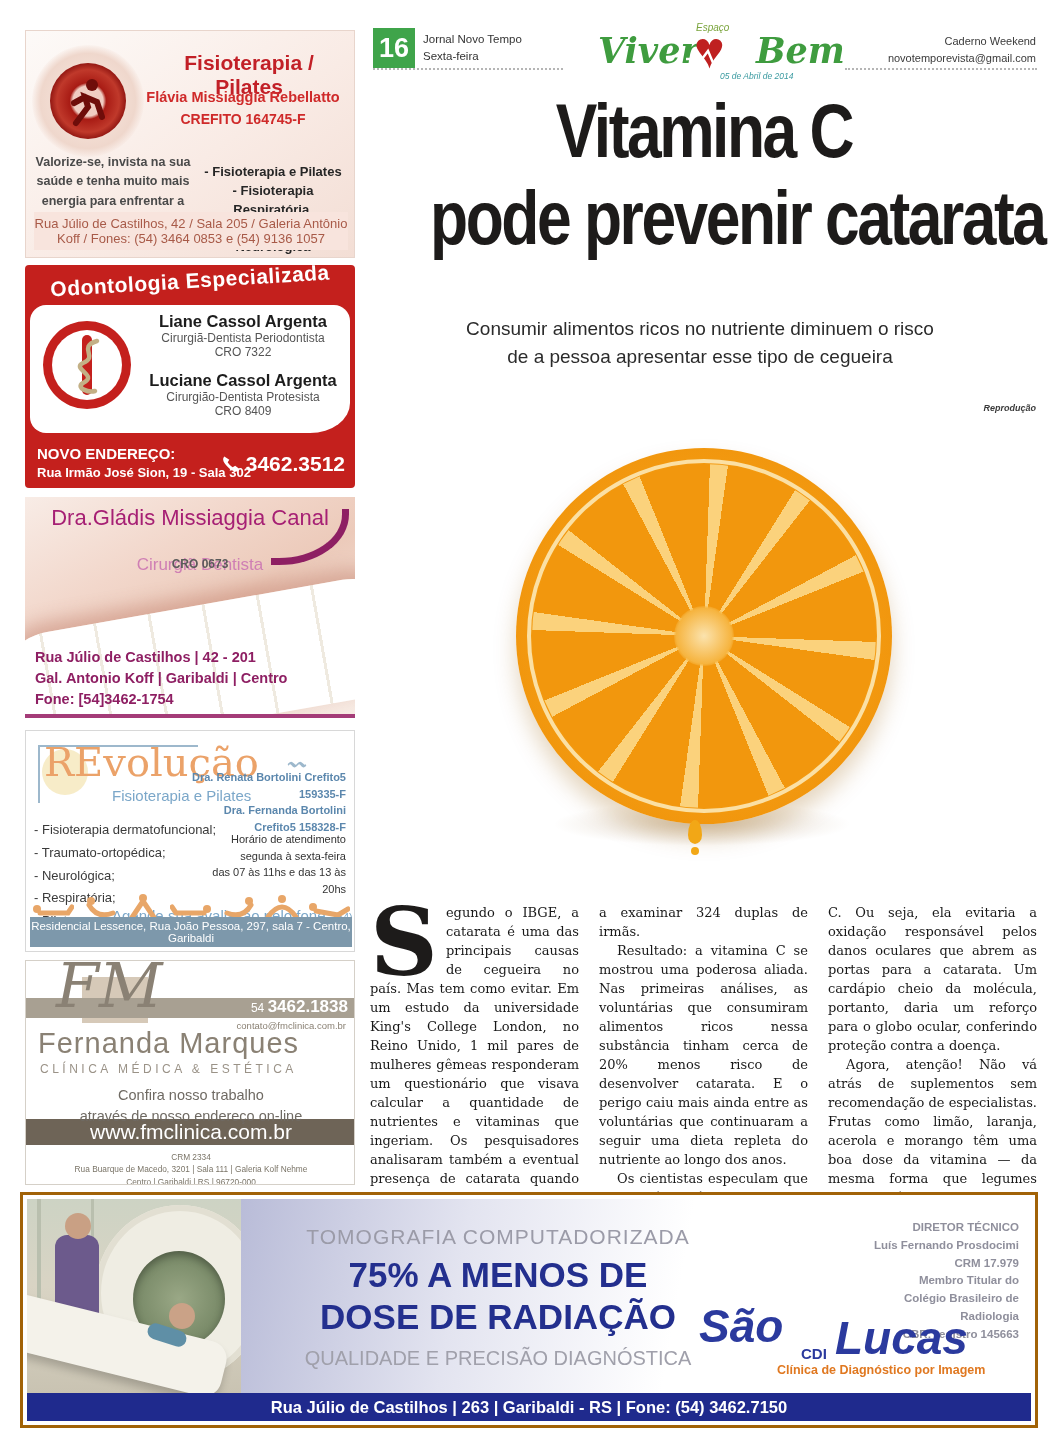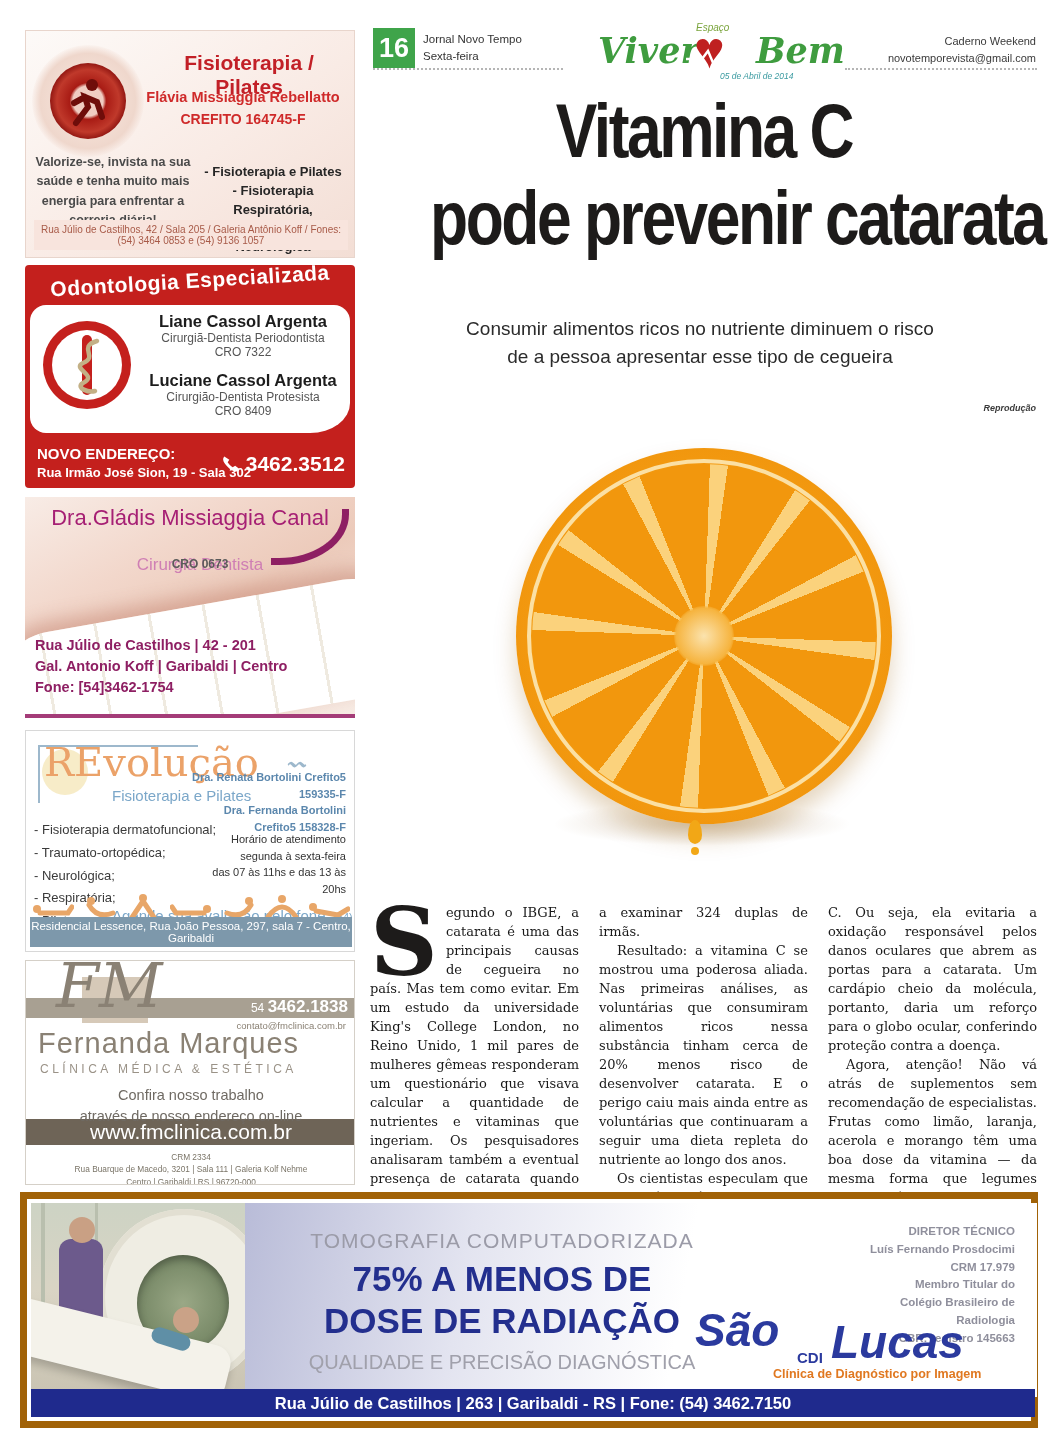"Rua Júlio de Castilhos, 42" .ad1-footer { font-size: 10px -> 13px }
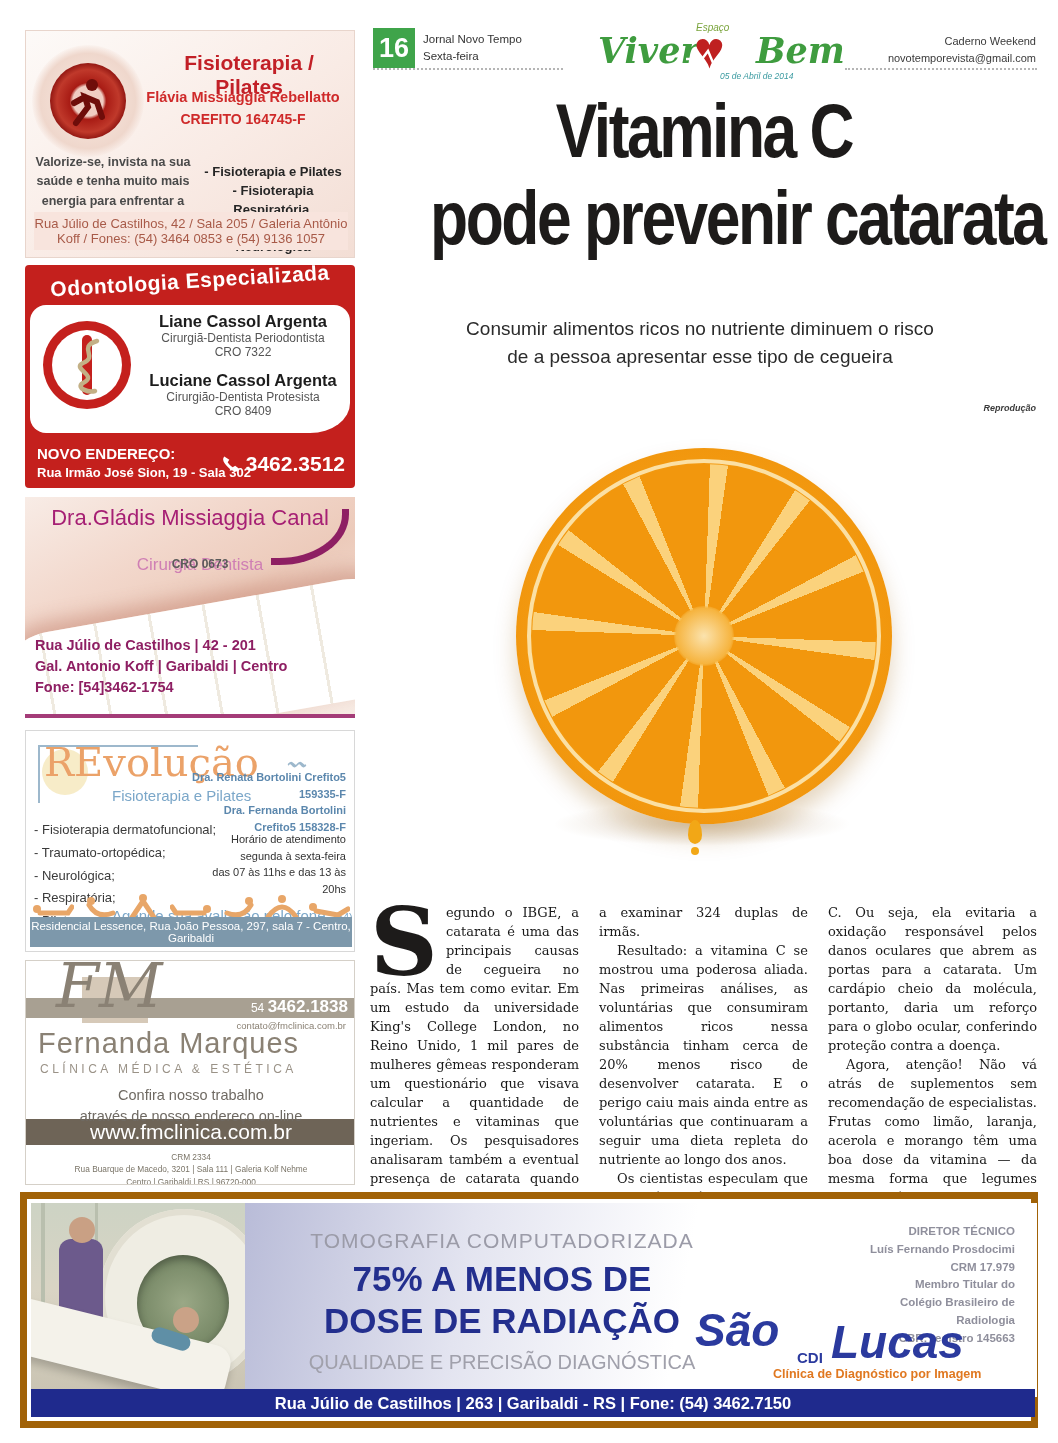"Rua Júlio de Castilhos | 42" .ad3-addr { bottom: 16px -> 4px }
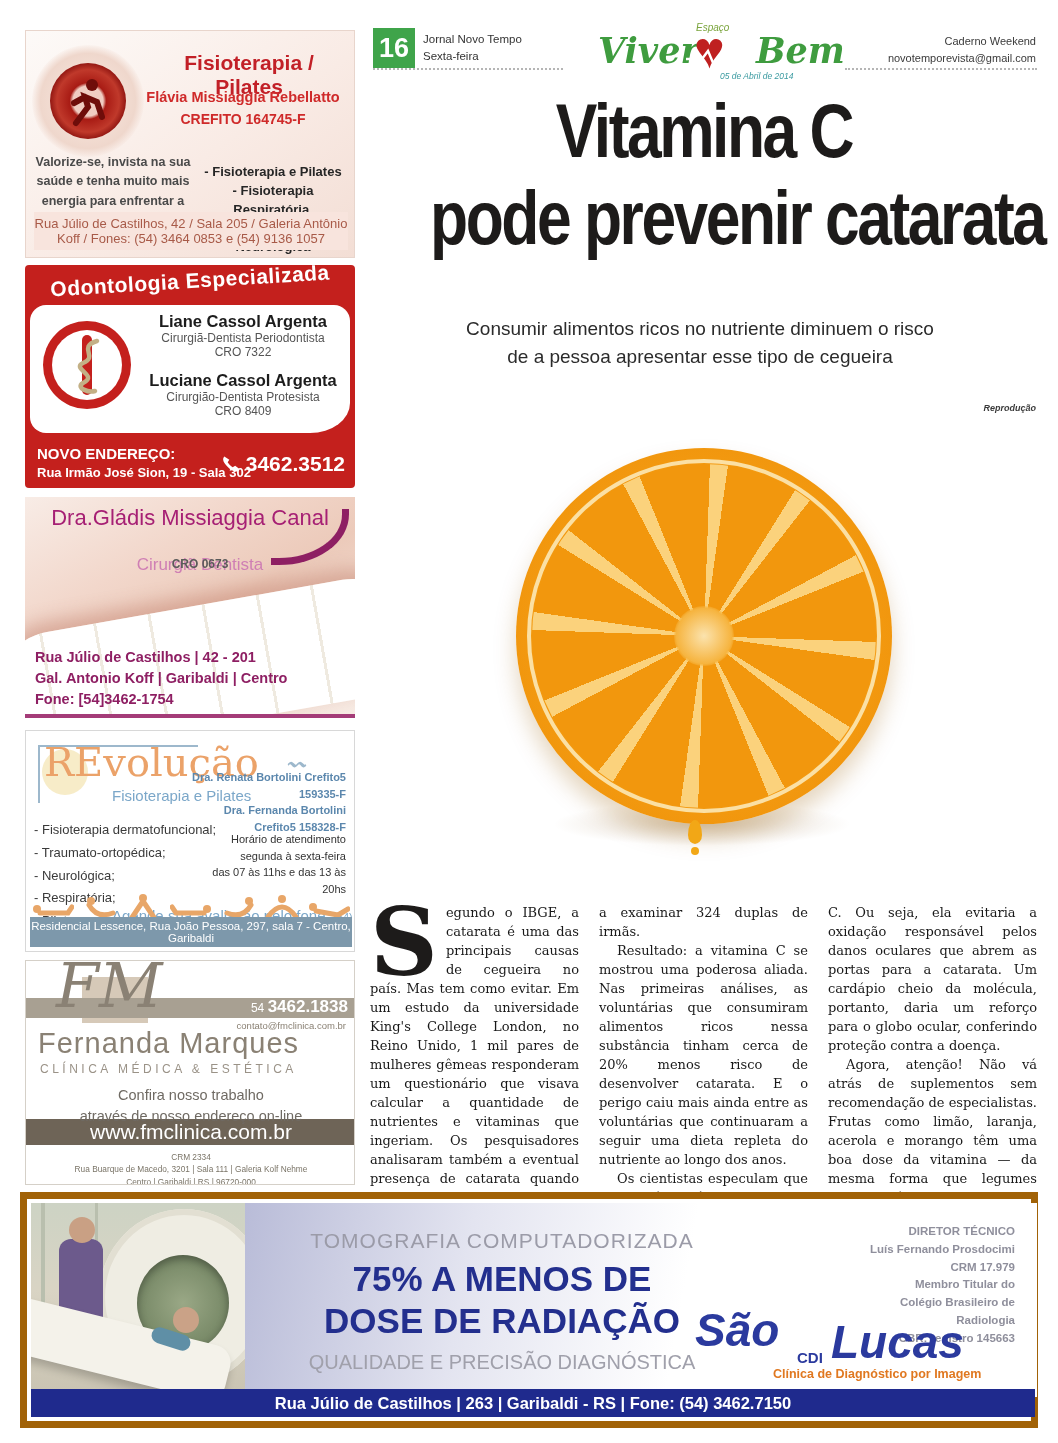"TOMOGRAFIA COMPUTADORIZADA" #ad6 { border: 7px solid #a16207 -> 3px solid #a16207 }
